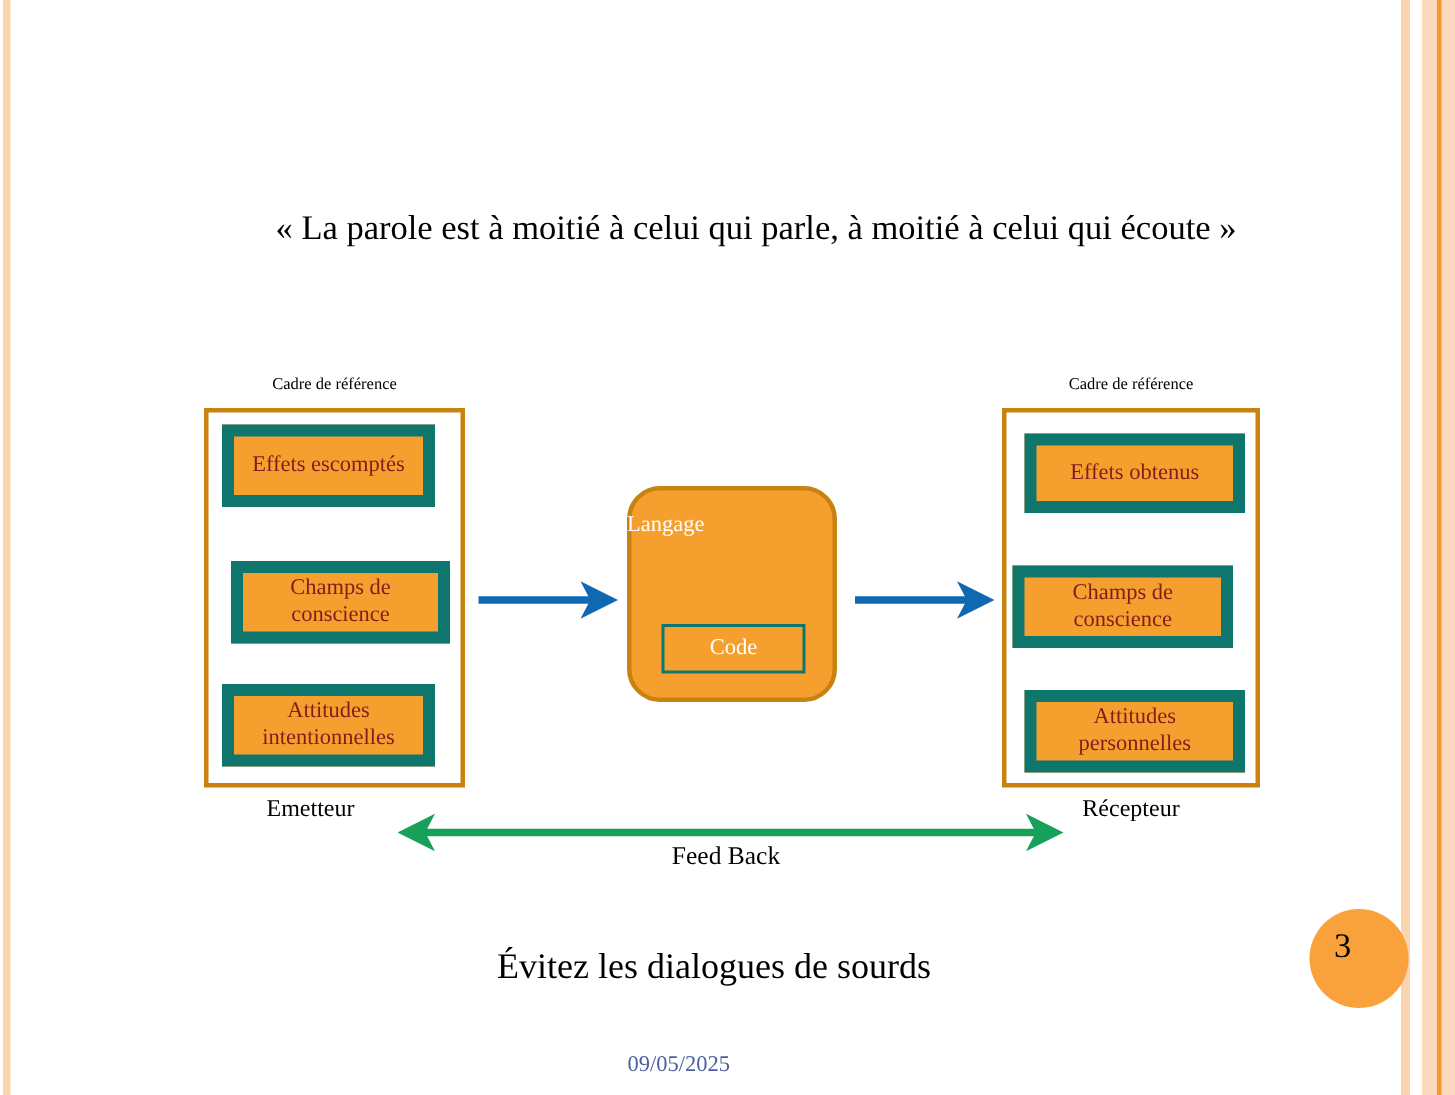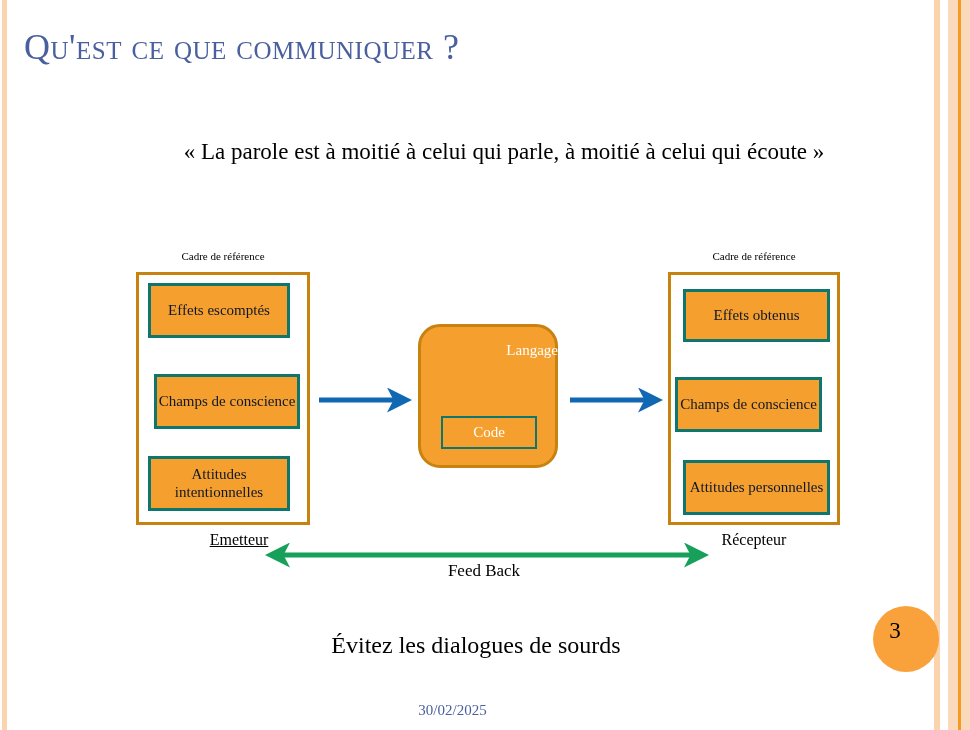"Qu'est ce que communiquer ?" div { html: <div>Qu'est ce que communiquer ?</div> -> none }
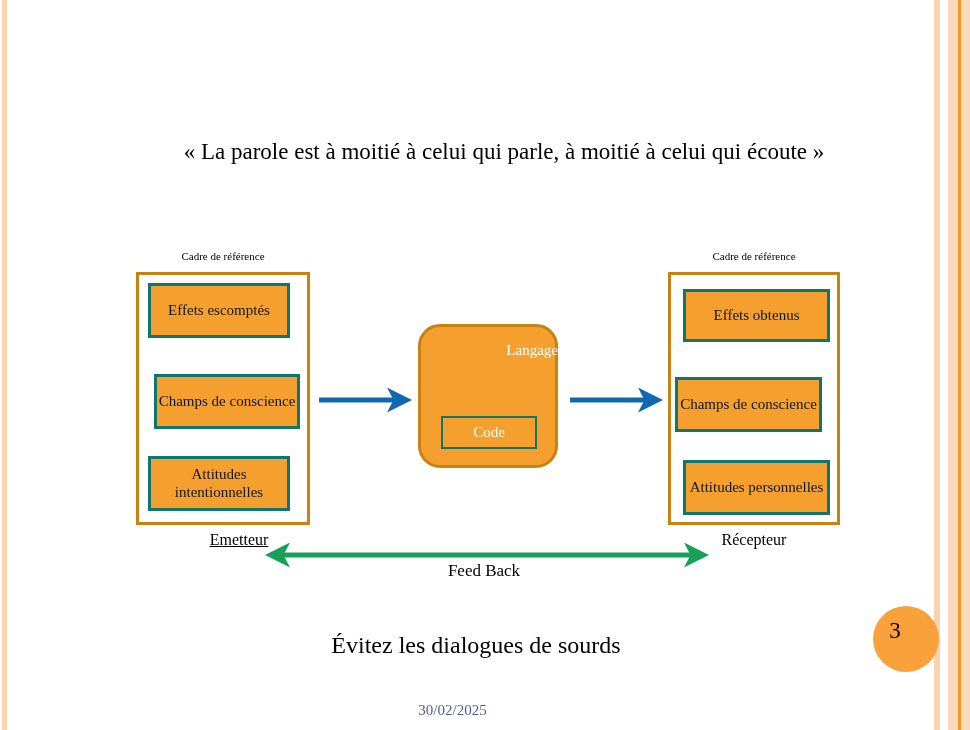"Effets escomptés" .obox { border: 3px solid #0f766e -> 8px solid #0f766e; color: #0f172a -> #7f1d1d }
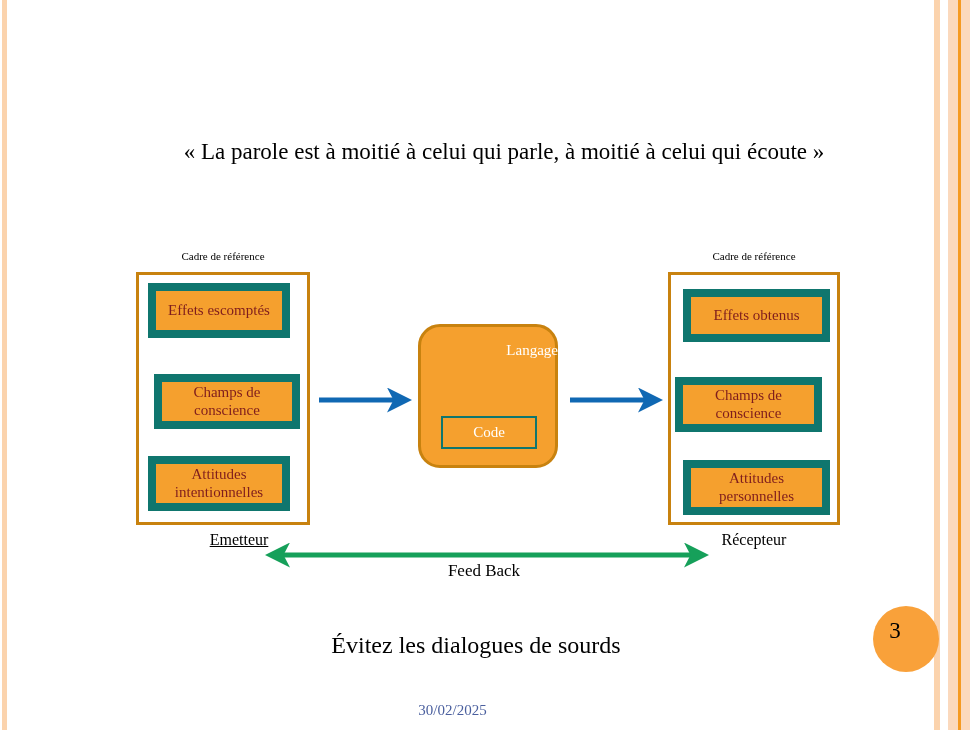"Langage" #label-langage { text-align: right -> left }
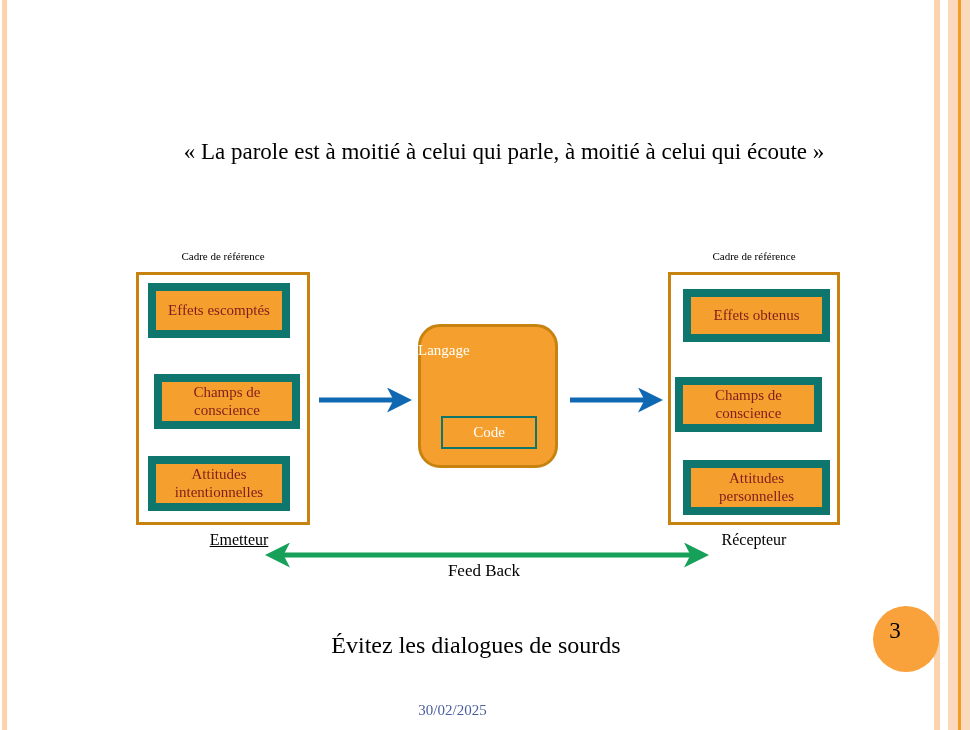"Emetteur" div.role-label { left: 152px -> 120px; text-decoration: underline -> none }
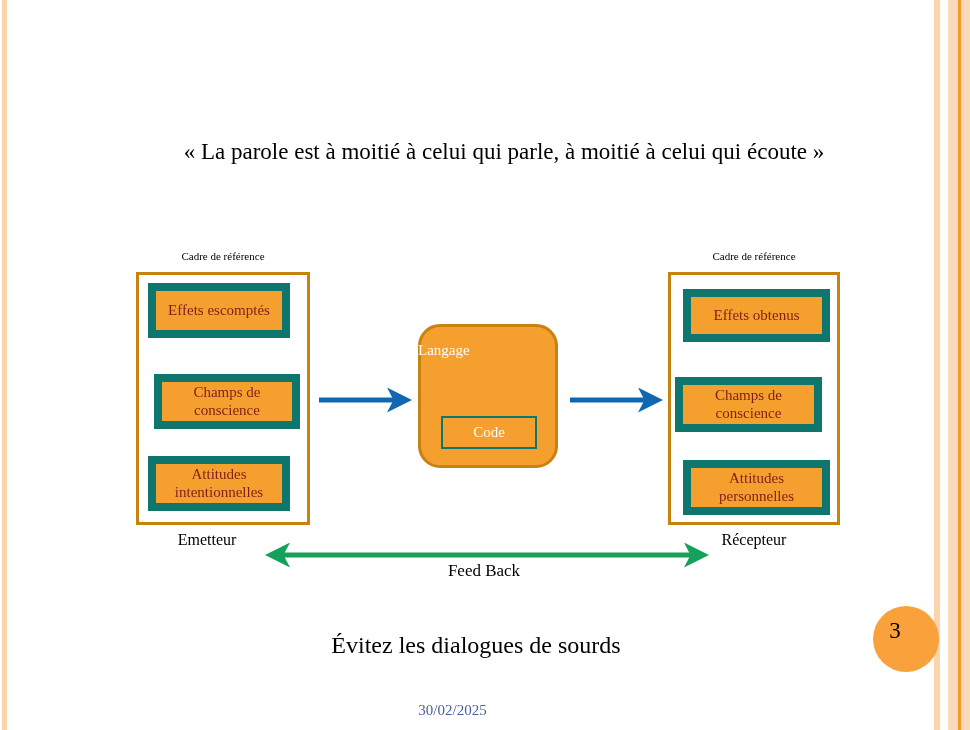"30/02/2025" div { text: 30/02/2025 -> 09/05/2025 }
